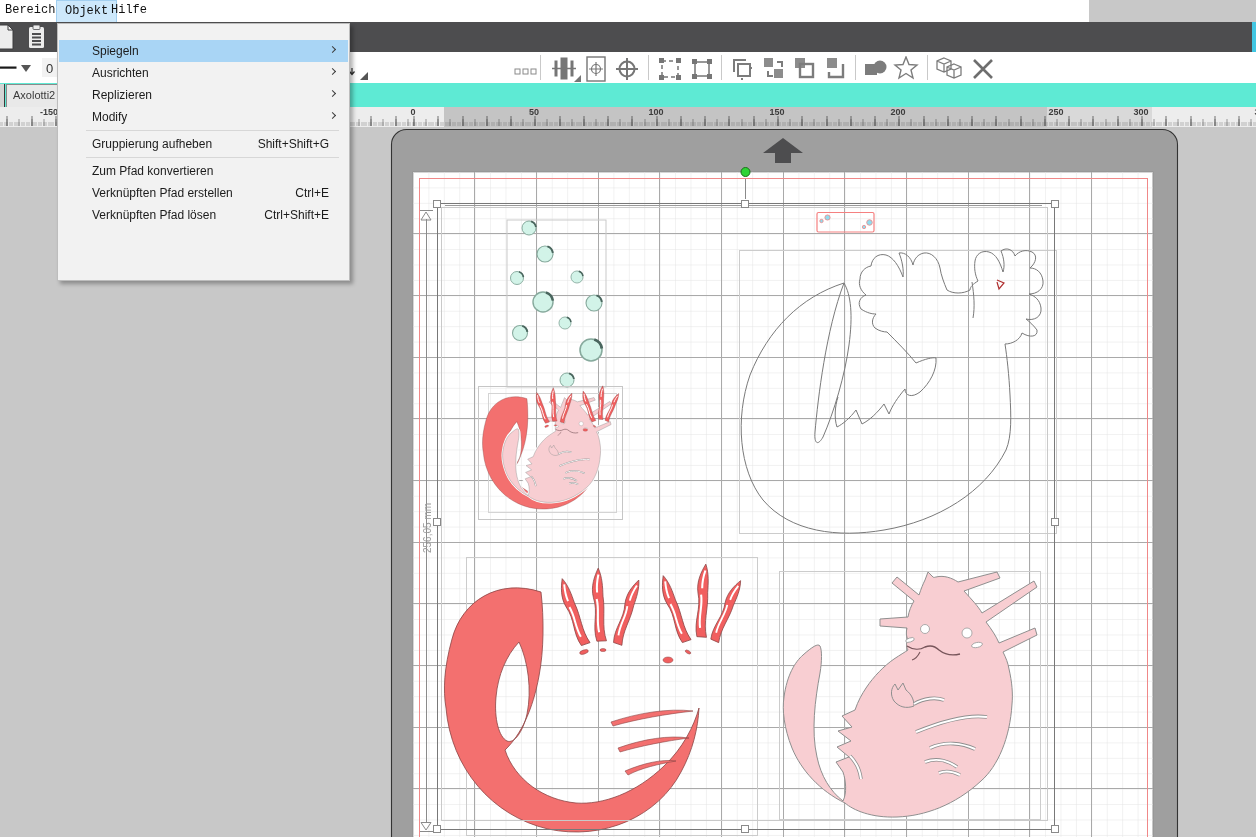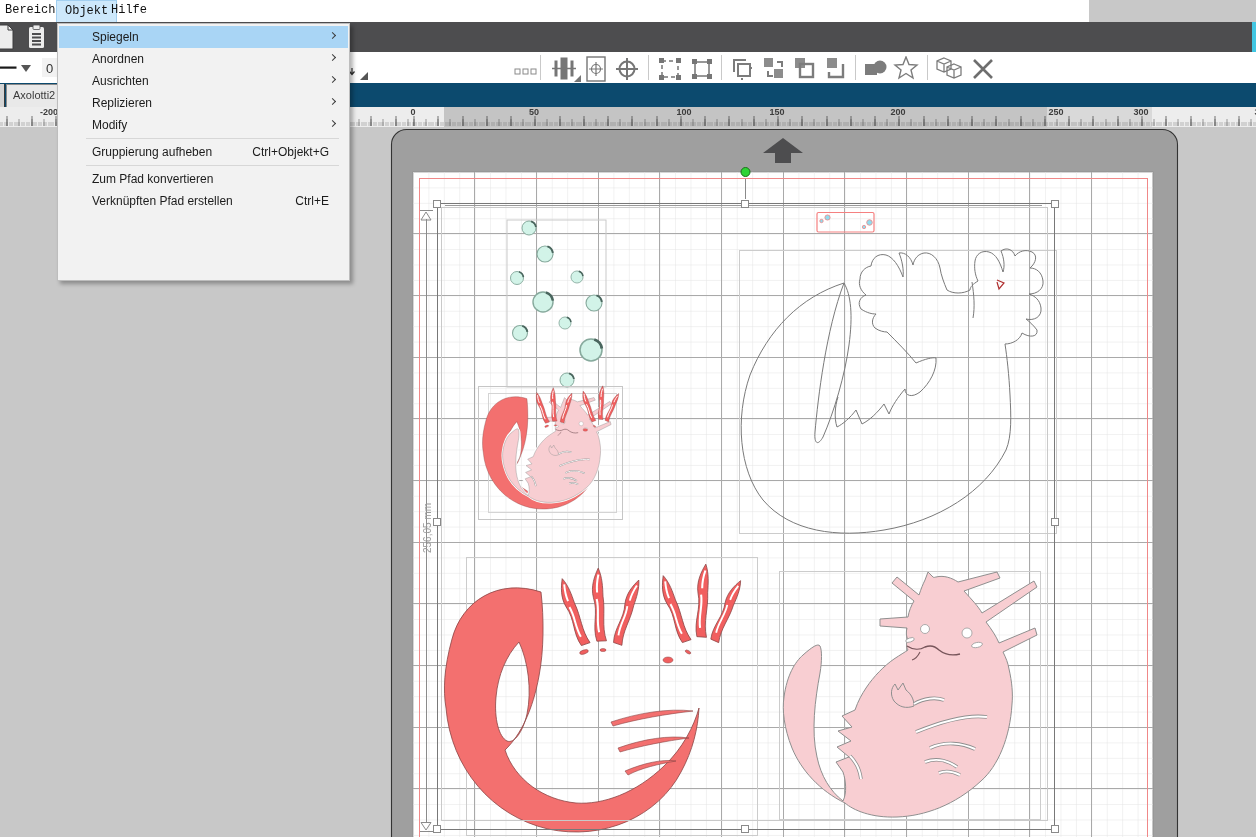"Spiegeln" #mainmenu { padding-top: 2px -> 16px }
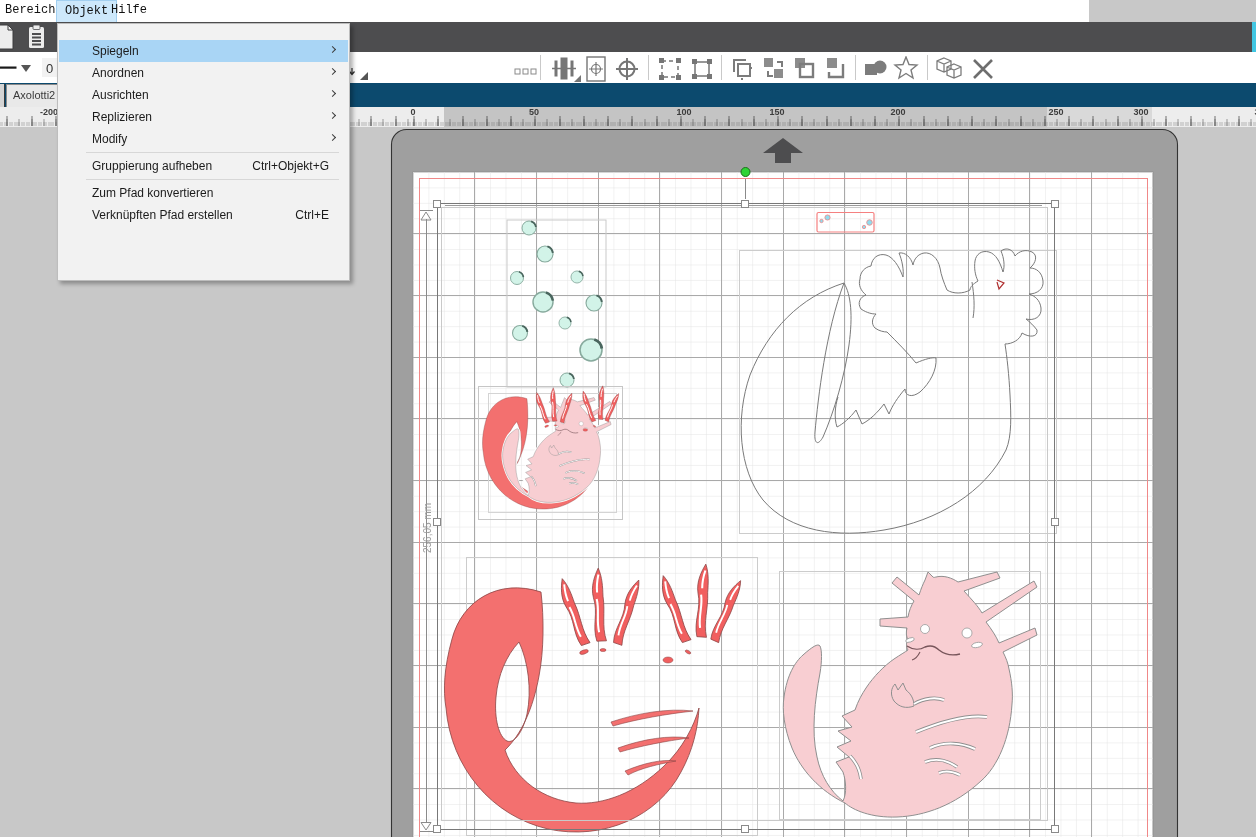"Anordnen" div.m-item { html: <div>Anordnen<span></span></div> -> none }
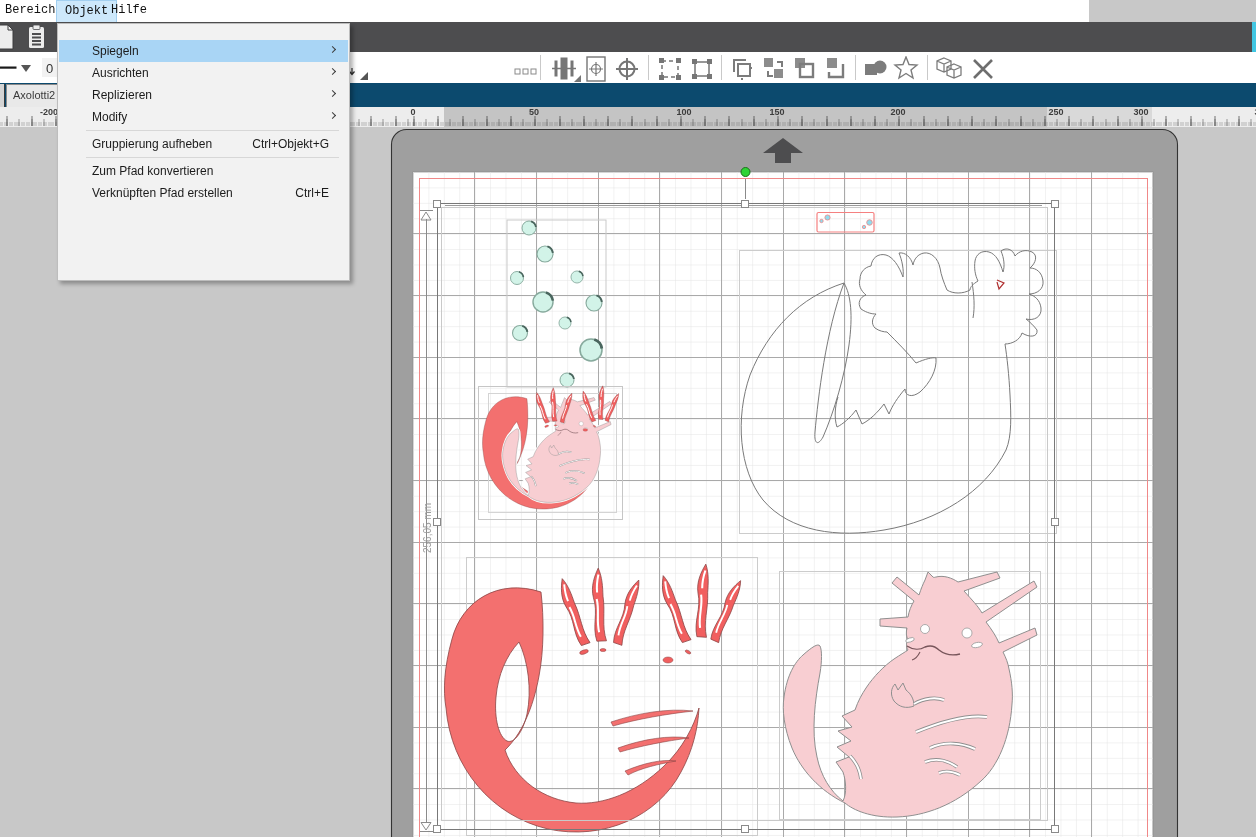"Axolotti2" #tabbar { background: #0c4a6e -> #5eead4 }
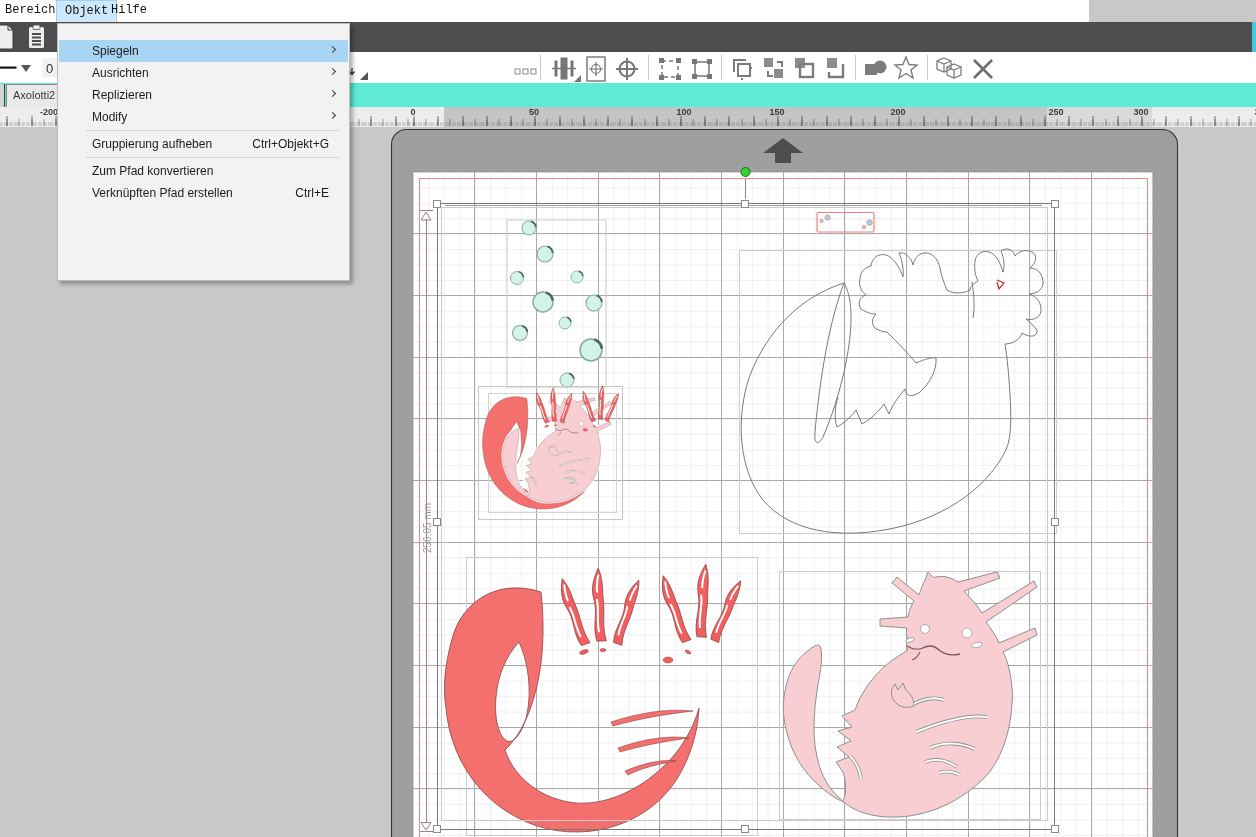"-200" span.rnum { text: -200 -> -150 }
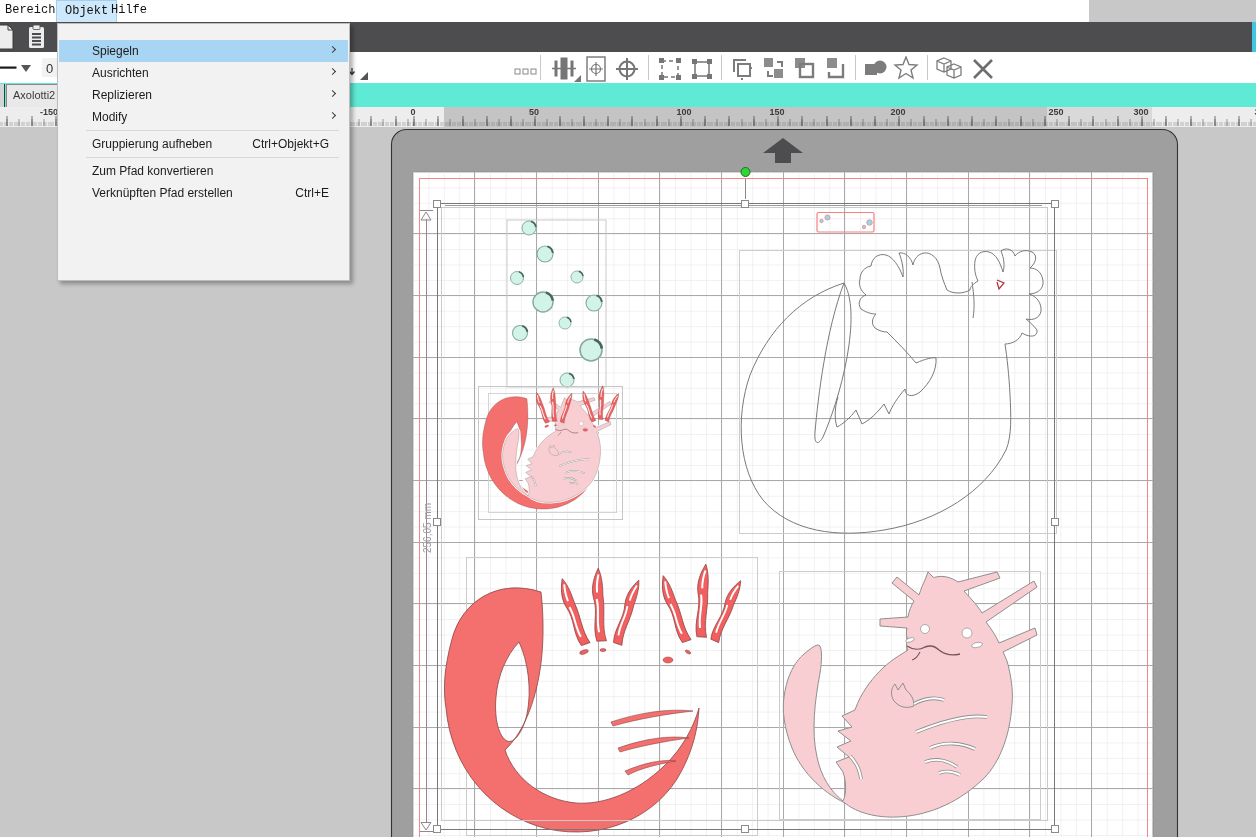"100" span.rnum { left: 684px -> 656px }
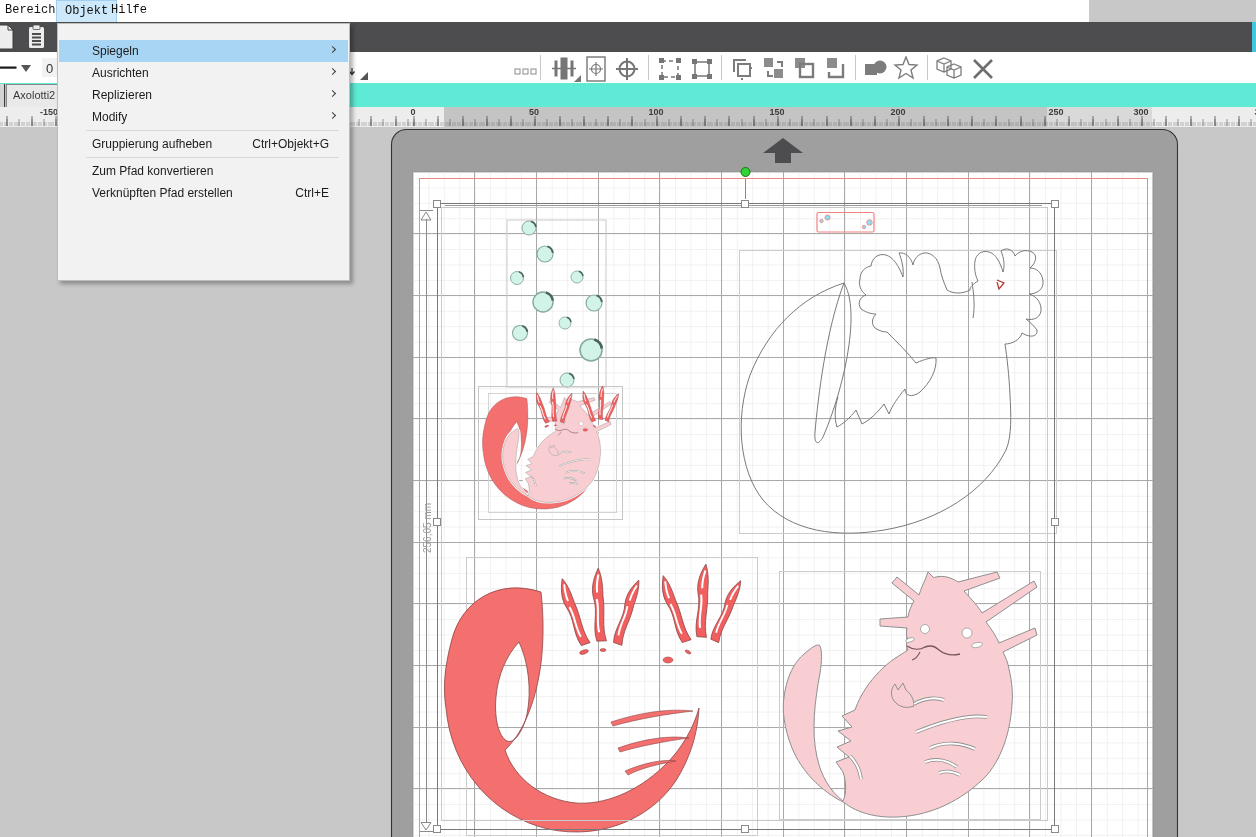"Ctrl+Objekt+G" span.sc { text: Ctrl+Objekt+G -> Shift+Shift+G }
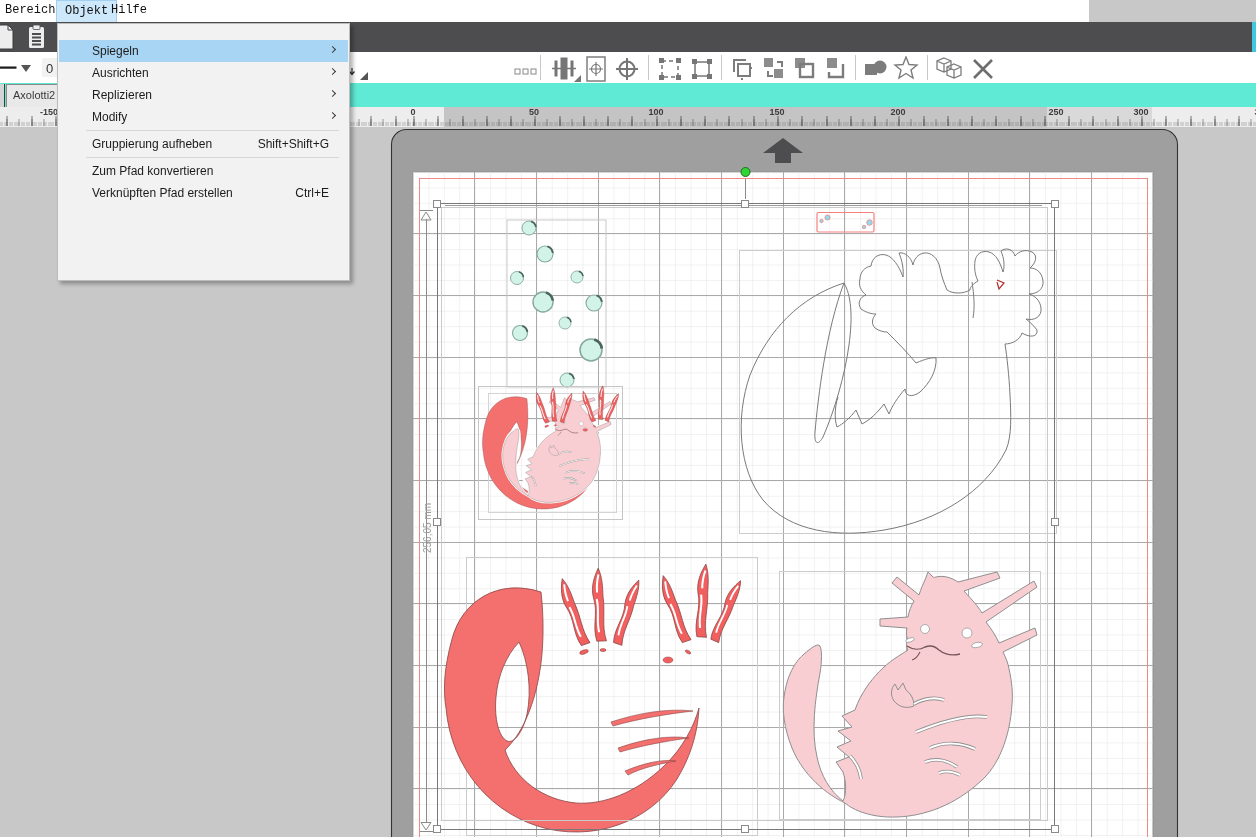"Verknüpften Pfad lösen" div.m-item { html: none -> <div>Verknüpften Pfad lösen<span>Ctrl+Shift+E</span></div> }
